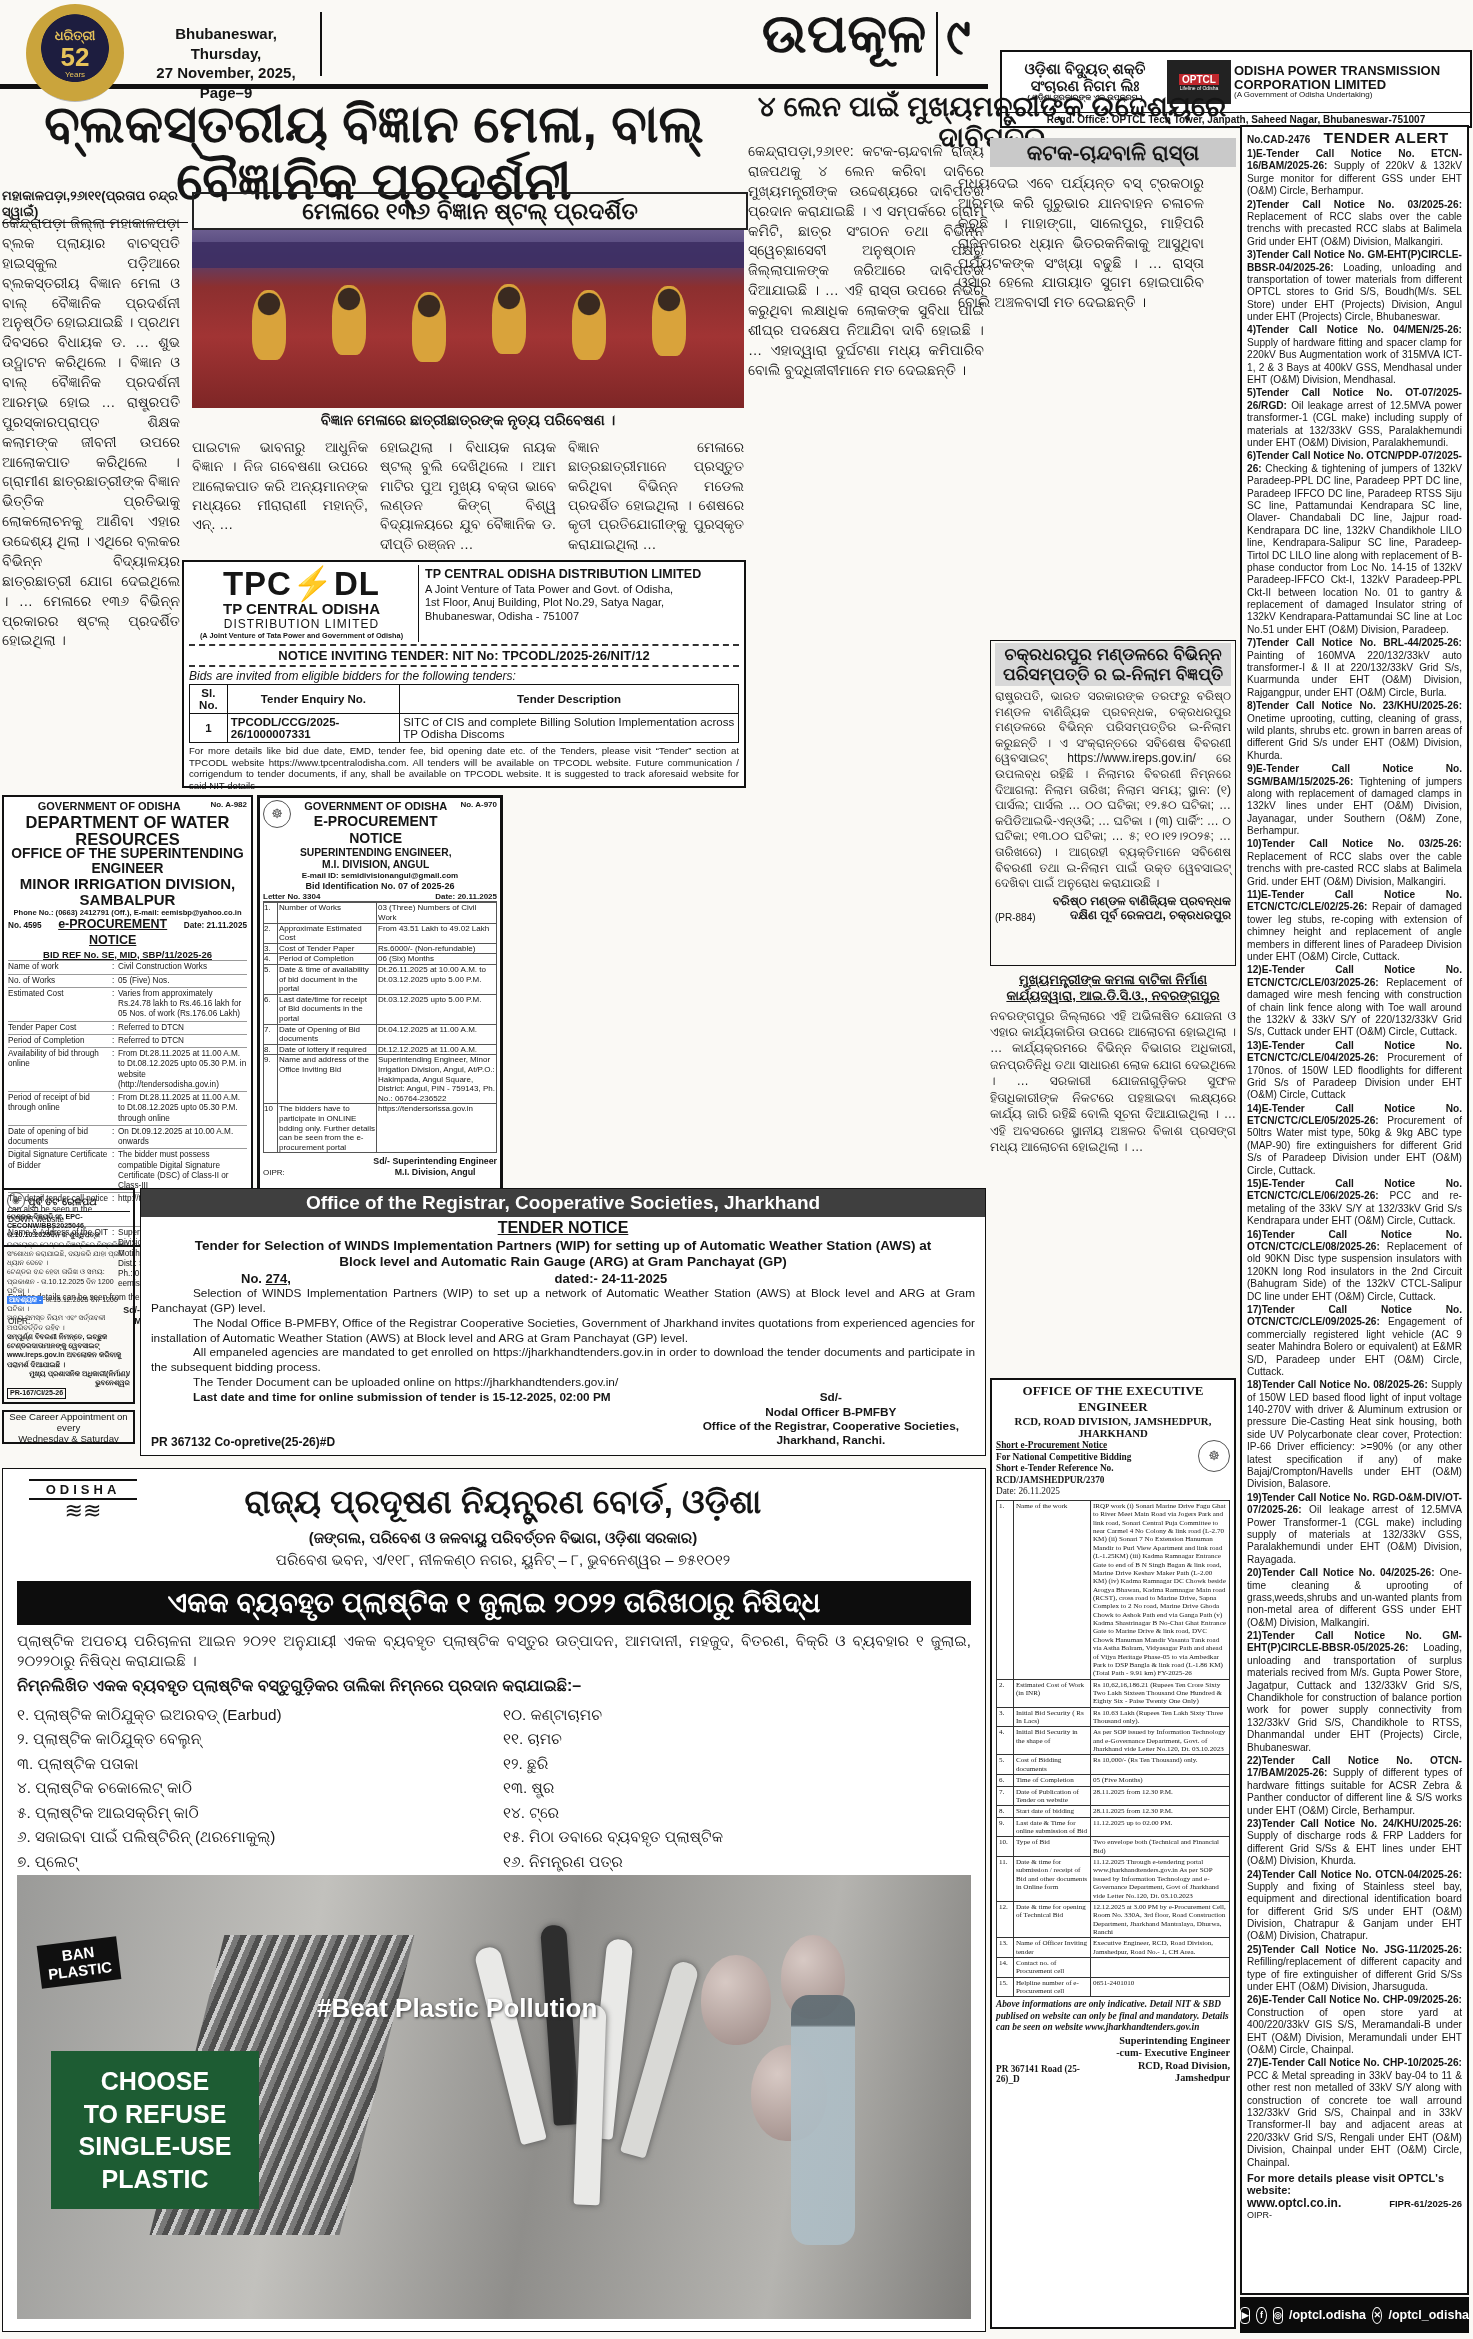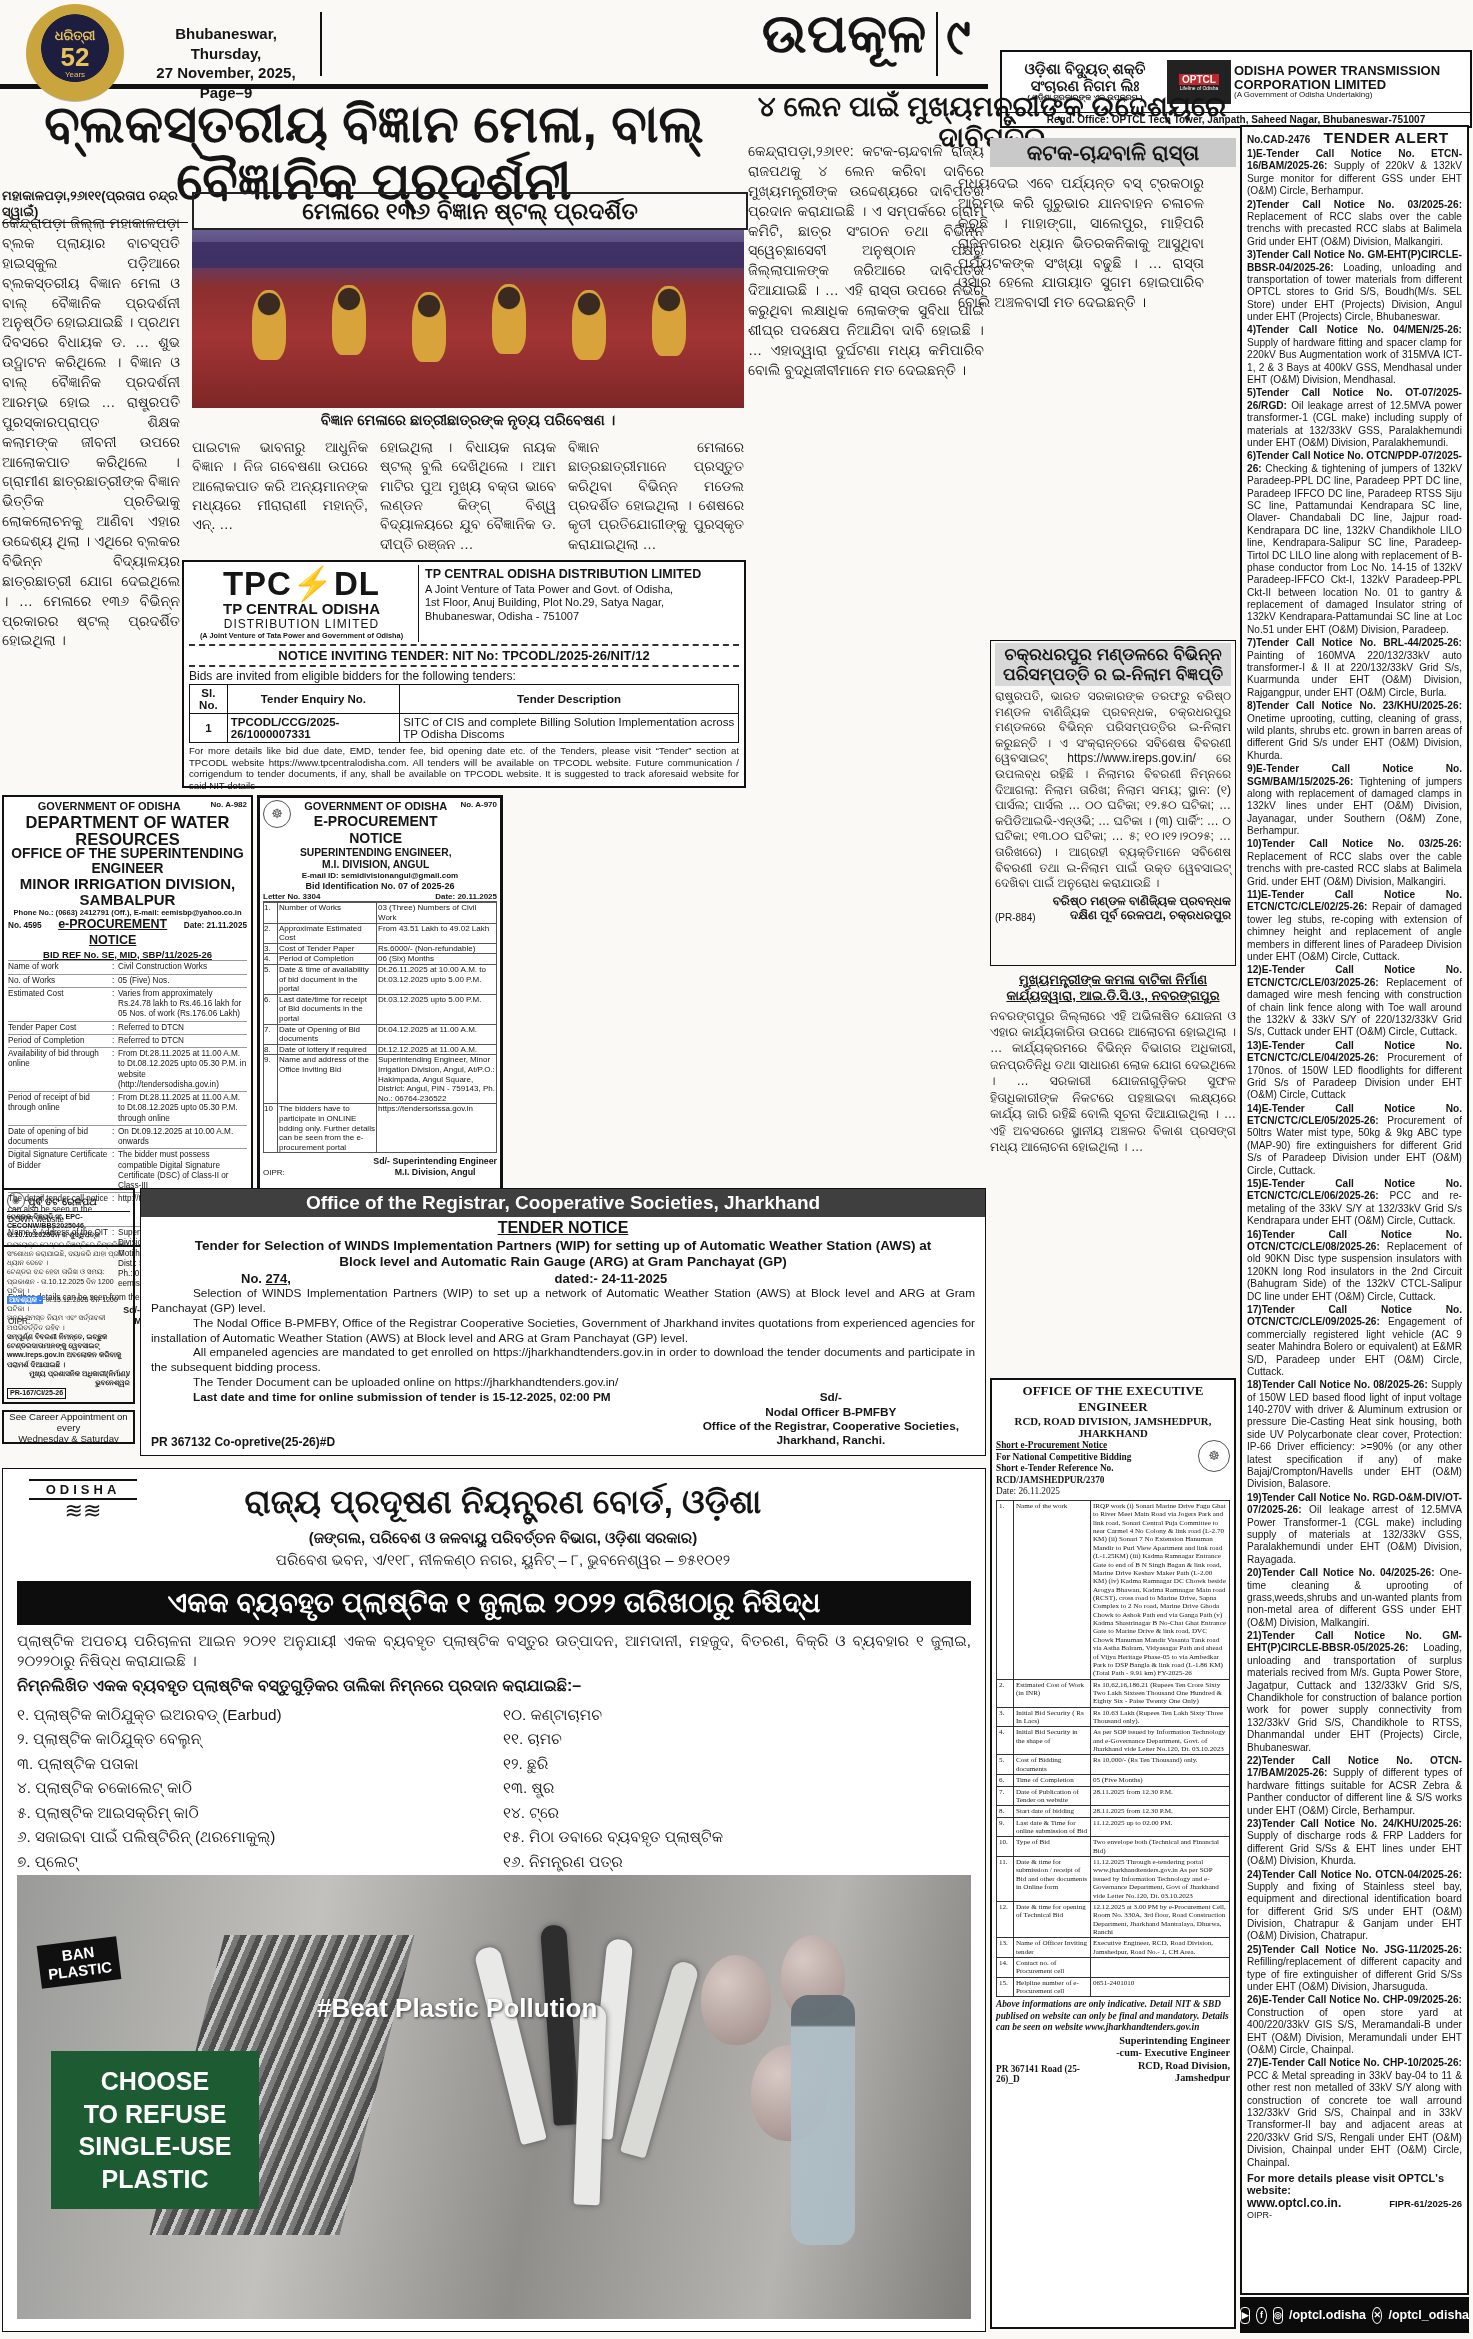"Bids are invited from eligible" #tpcodl .intro { font-style: none -> italic }
